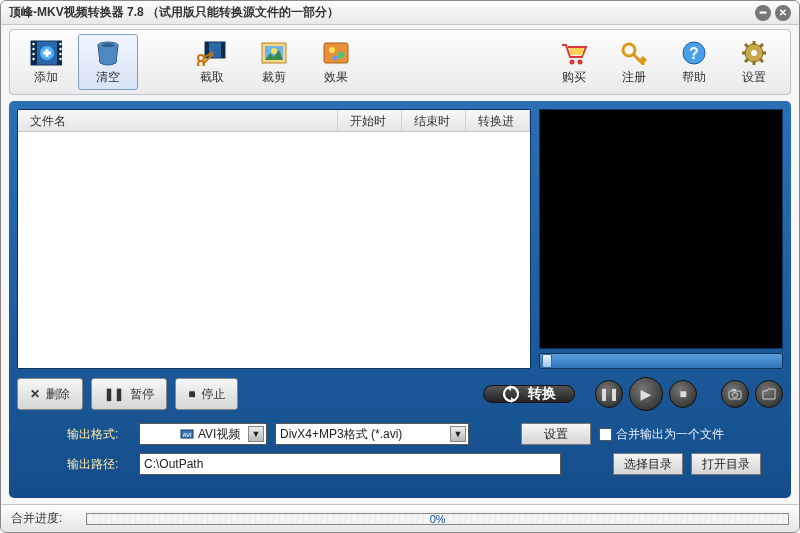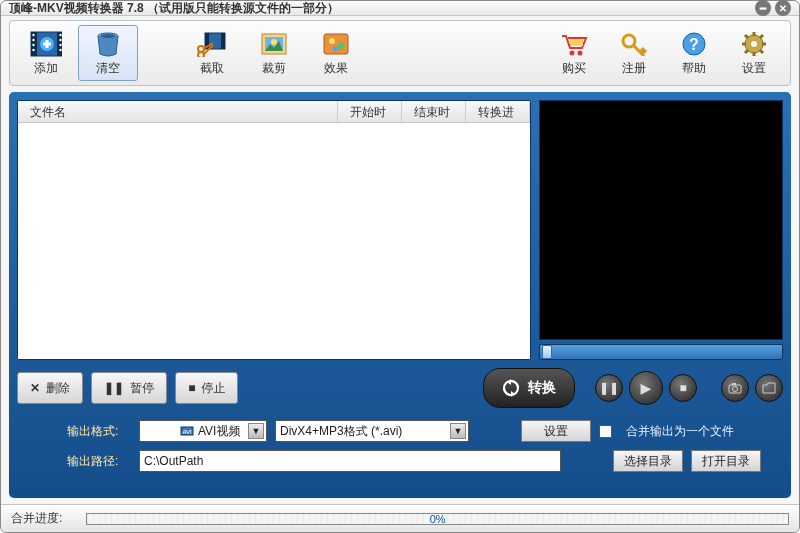"顶峰-MKV视频转换器 7.8 （试用版只能转换源文件的一部分）" .titlebar { height: 15px -> 24px }
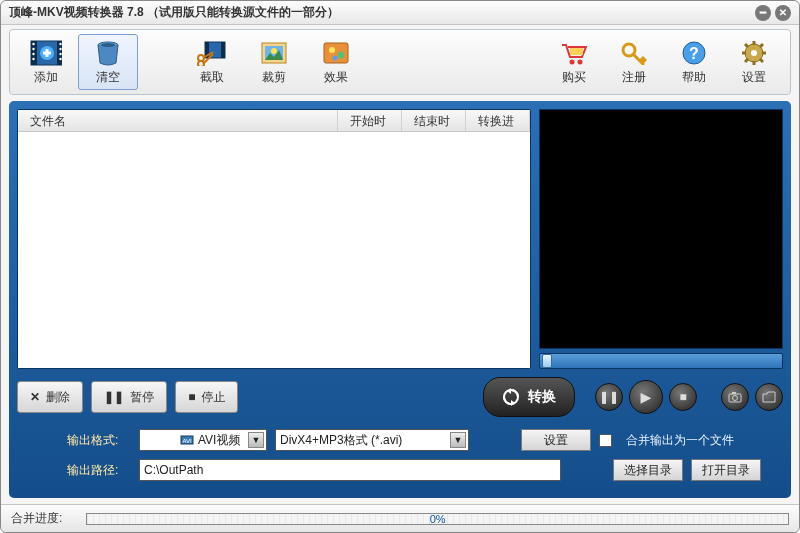"转换" .convert-btn { height: 40px -> 18px }
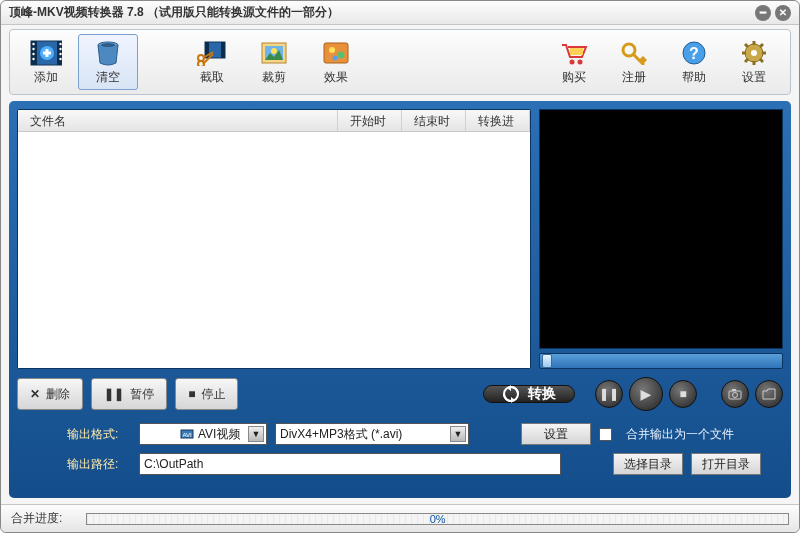"合并输出为一个文件" .checkbox { gap: 14px -> 4px }
